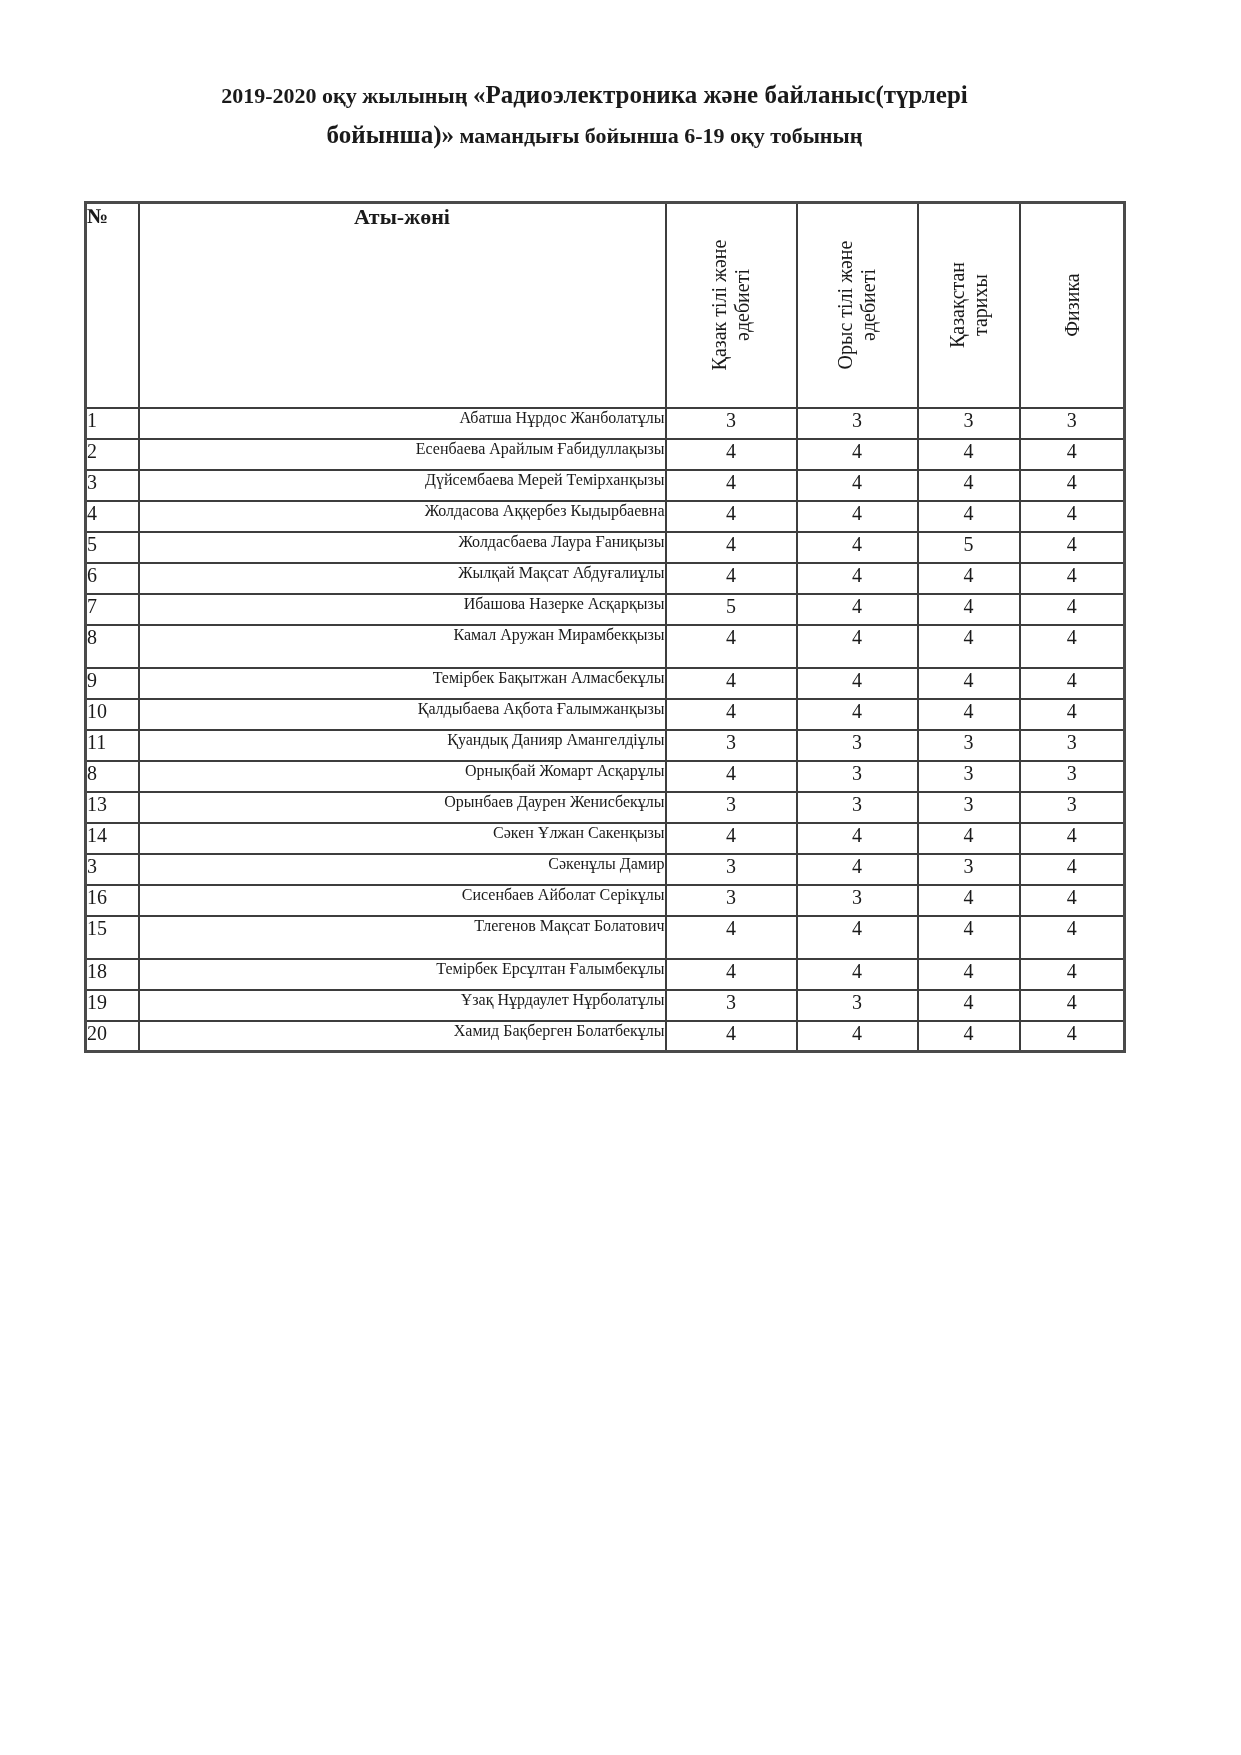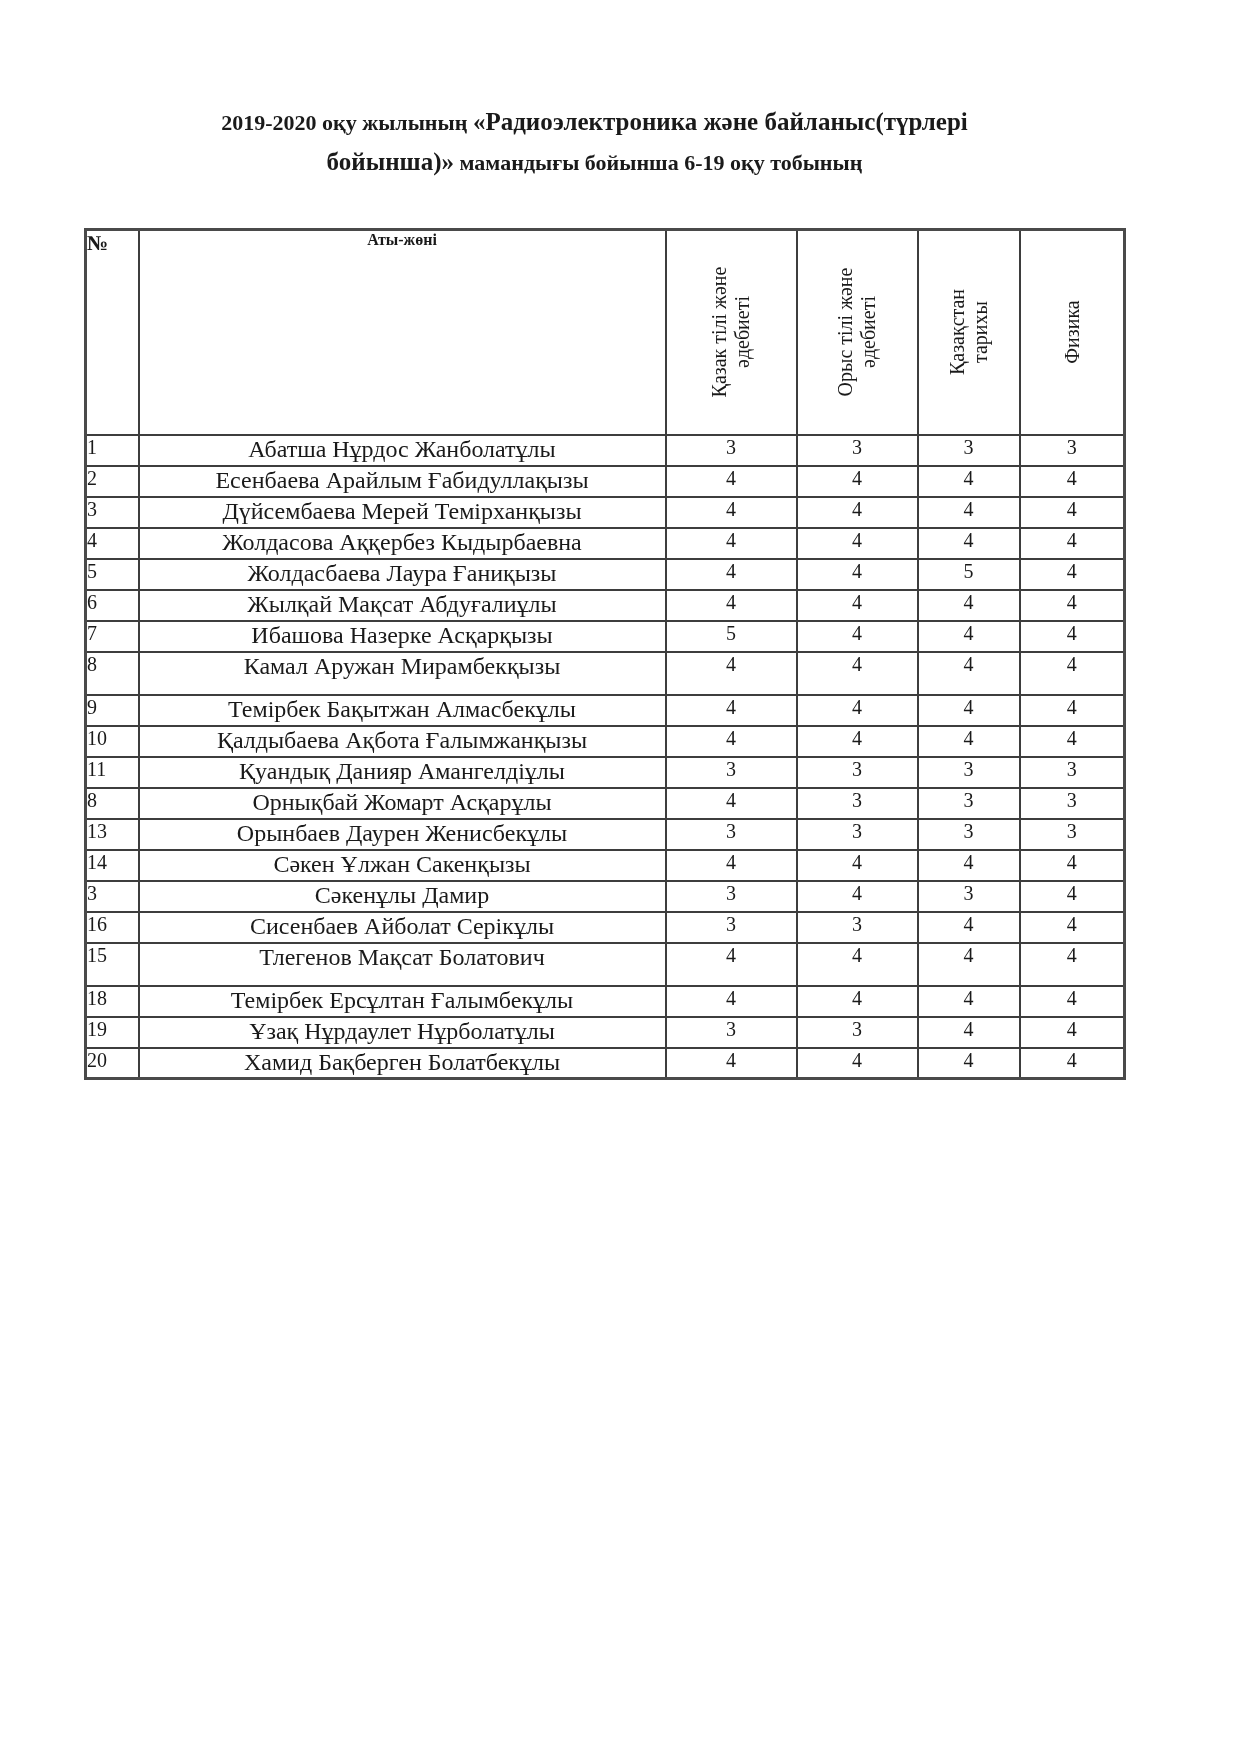"2019-2020 оқу жылының «Радиоэлектроника" .title-block { padding-top: 103px -> 76px }
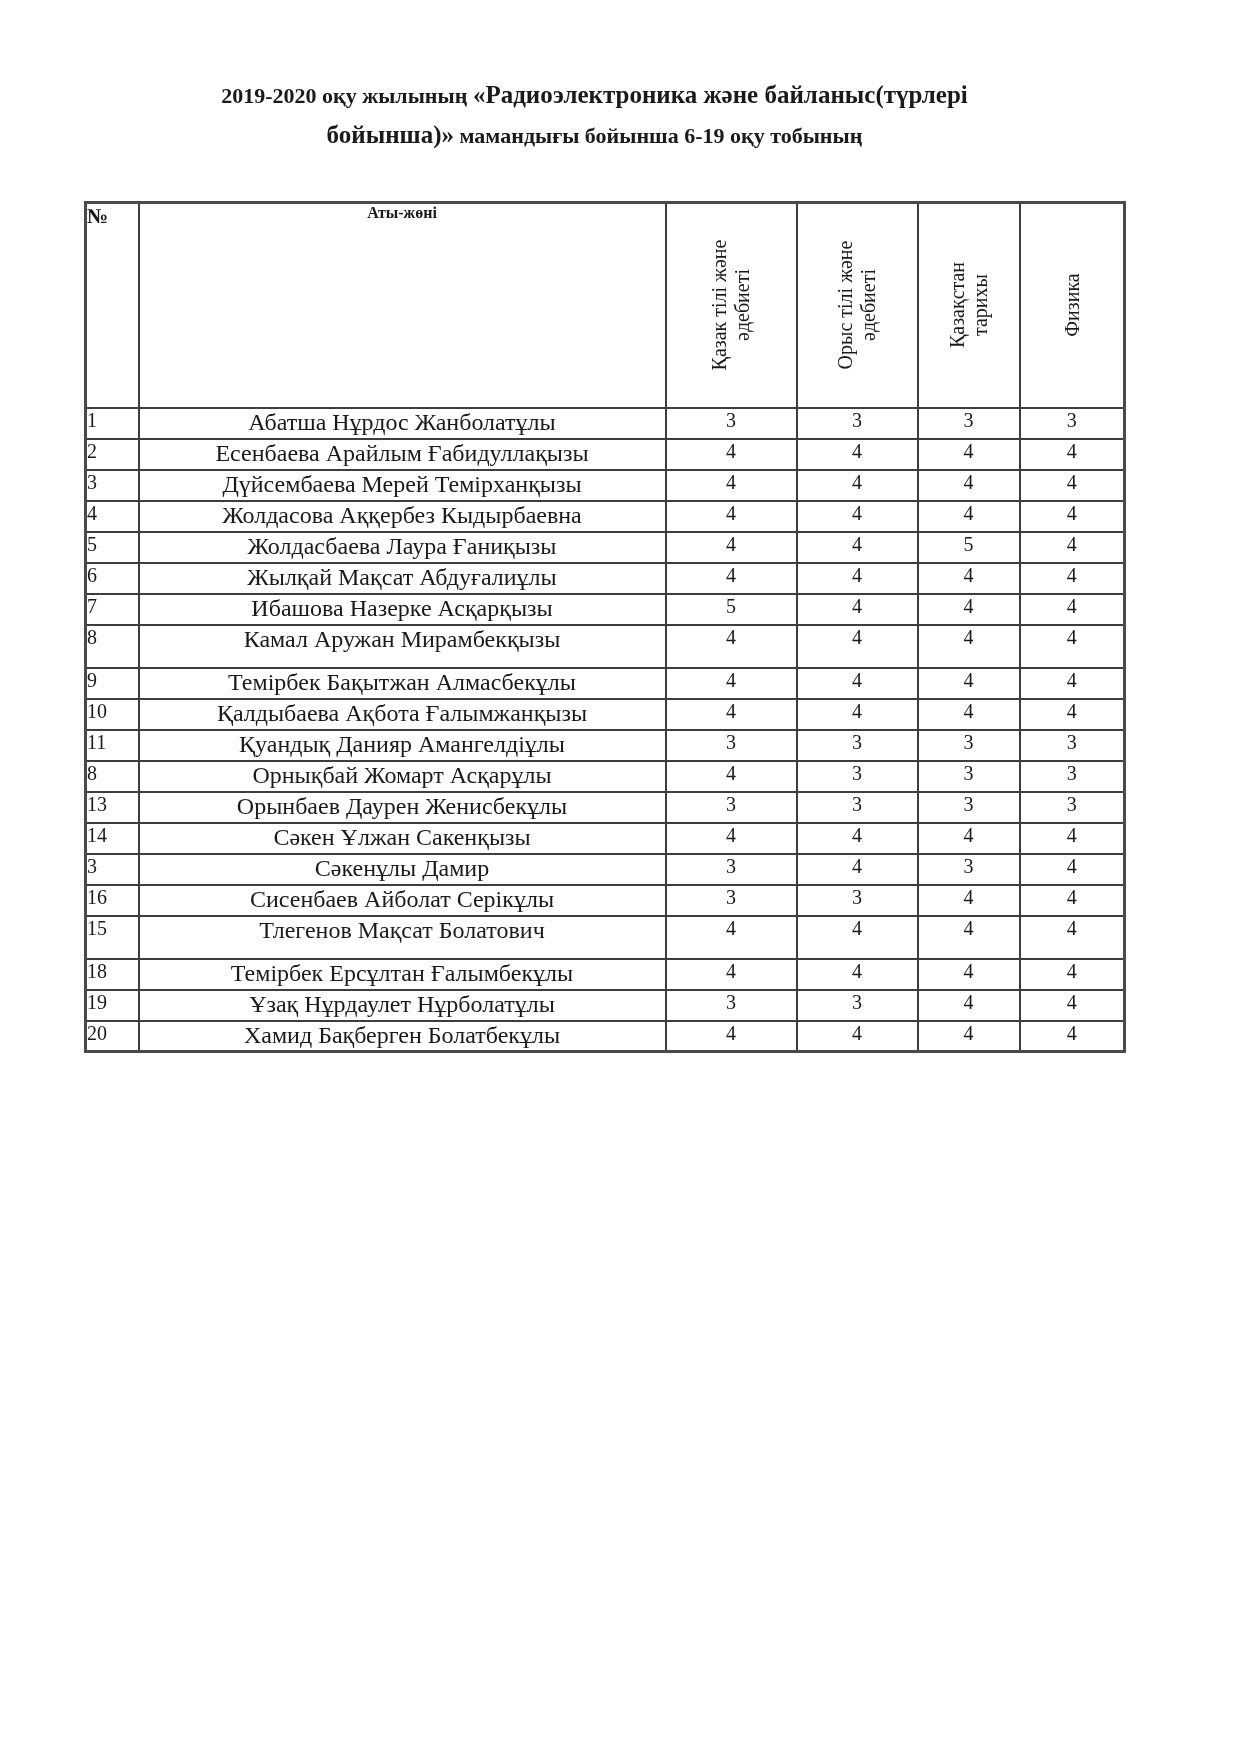"Аты-жөні" th.h-name { font-size: 16px -> 22px }
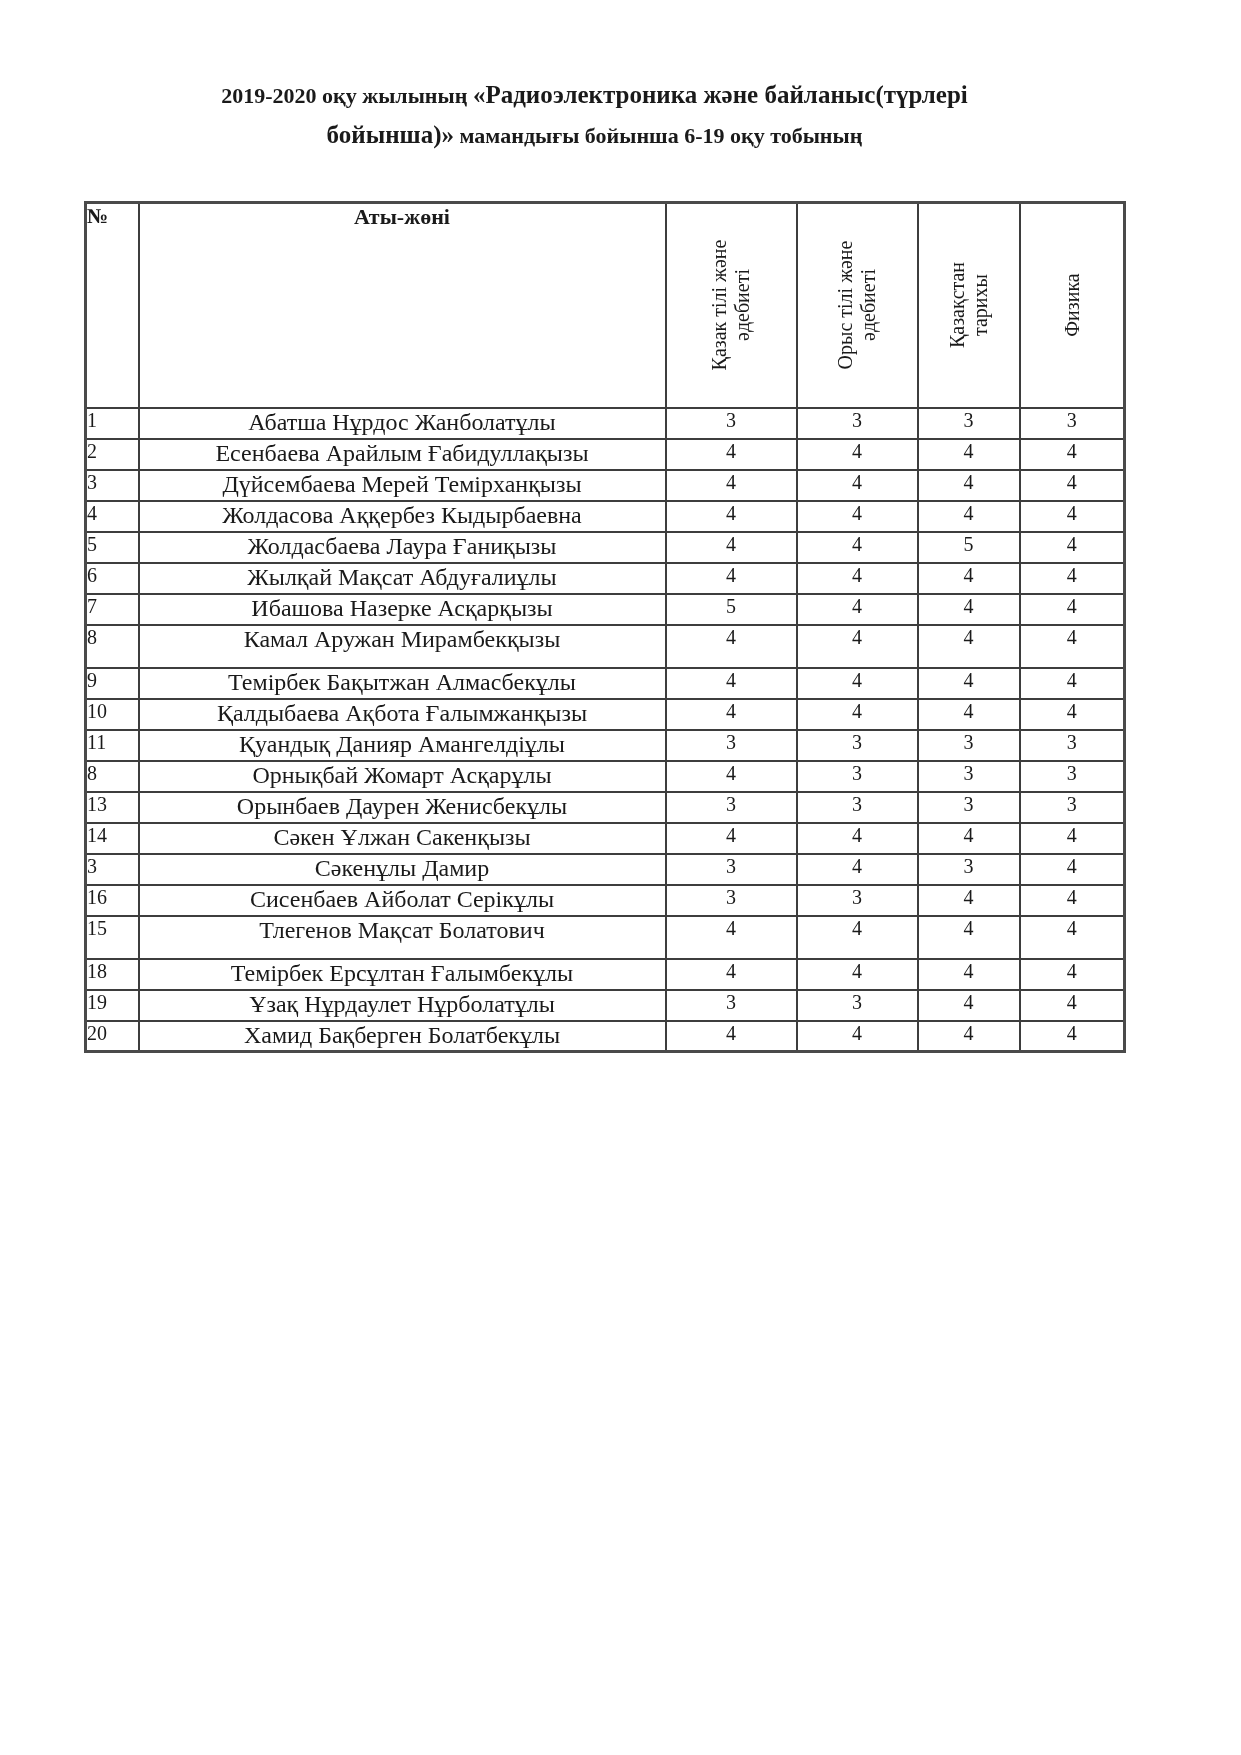"Абатша Нұрдос Жанболатұлы" td.c-name { font-size: 24px -> 16px; text-align: center -> right }
